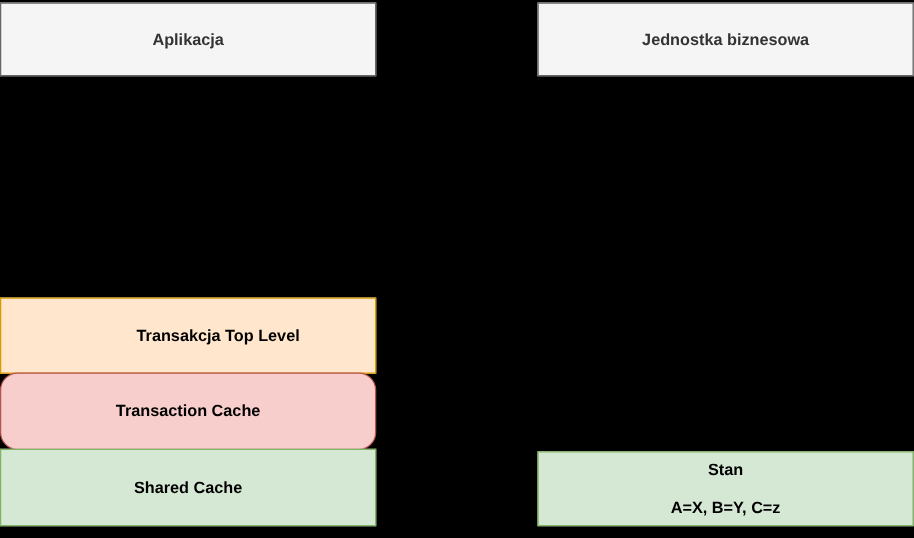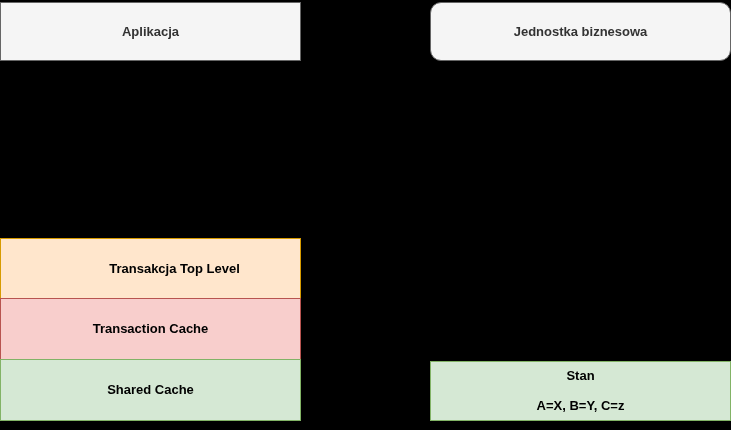"Jednostka biznesowa" div.node { border-radius: 11px -> none }
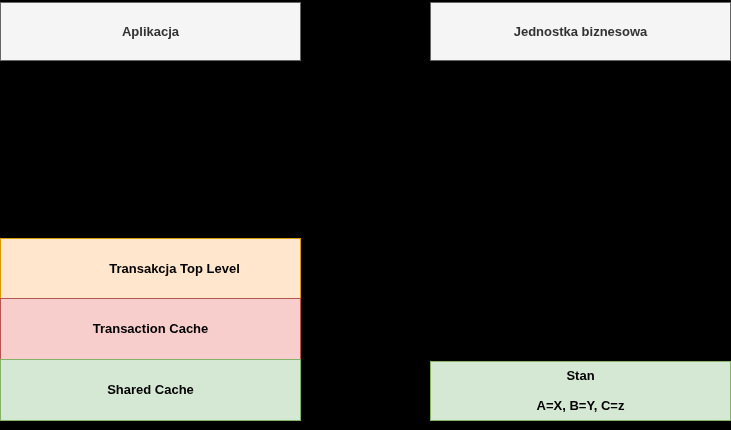"Transaction Cache" .node-transaction-cache { border-radius: none -> 14px }
